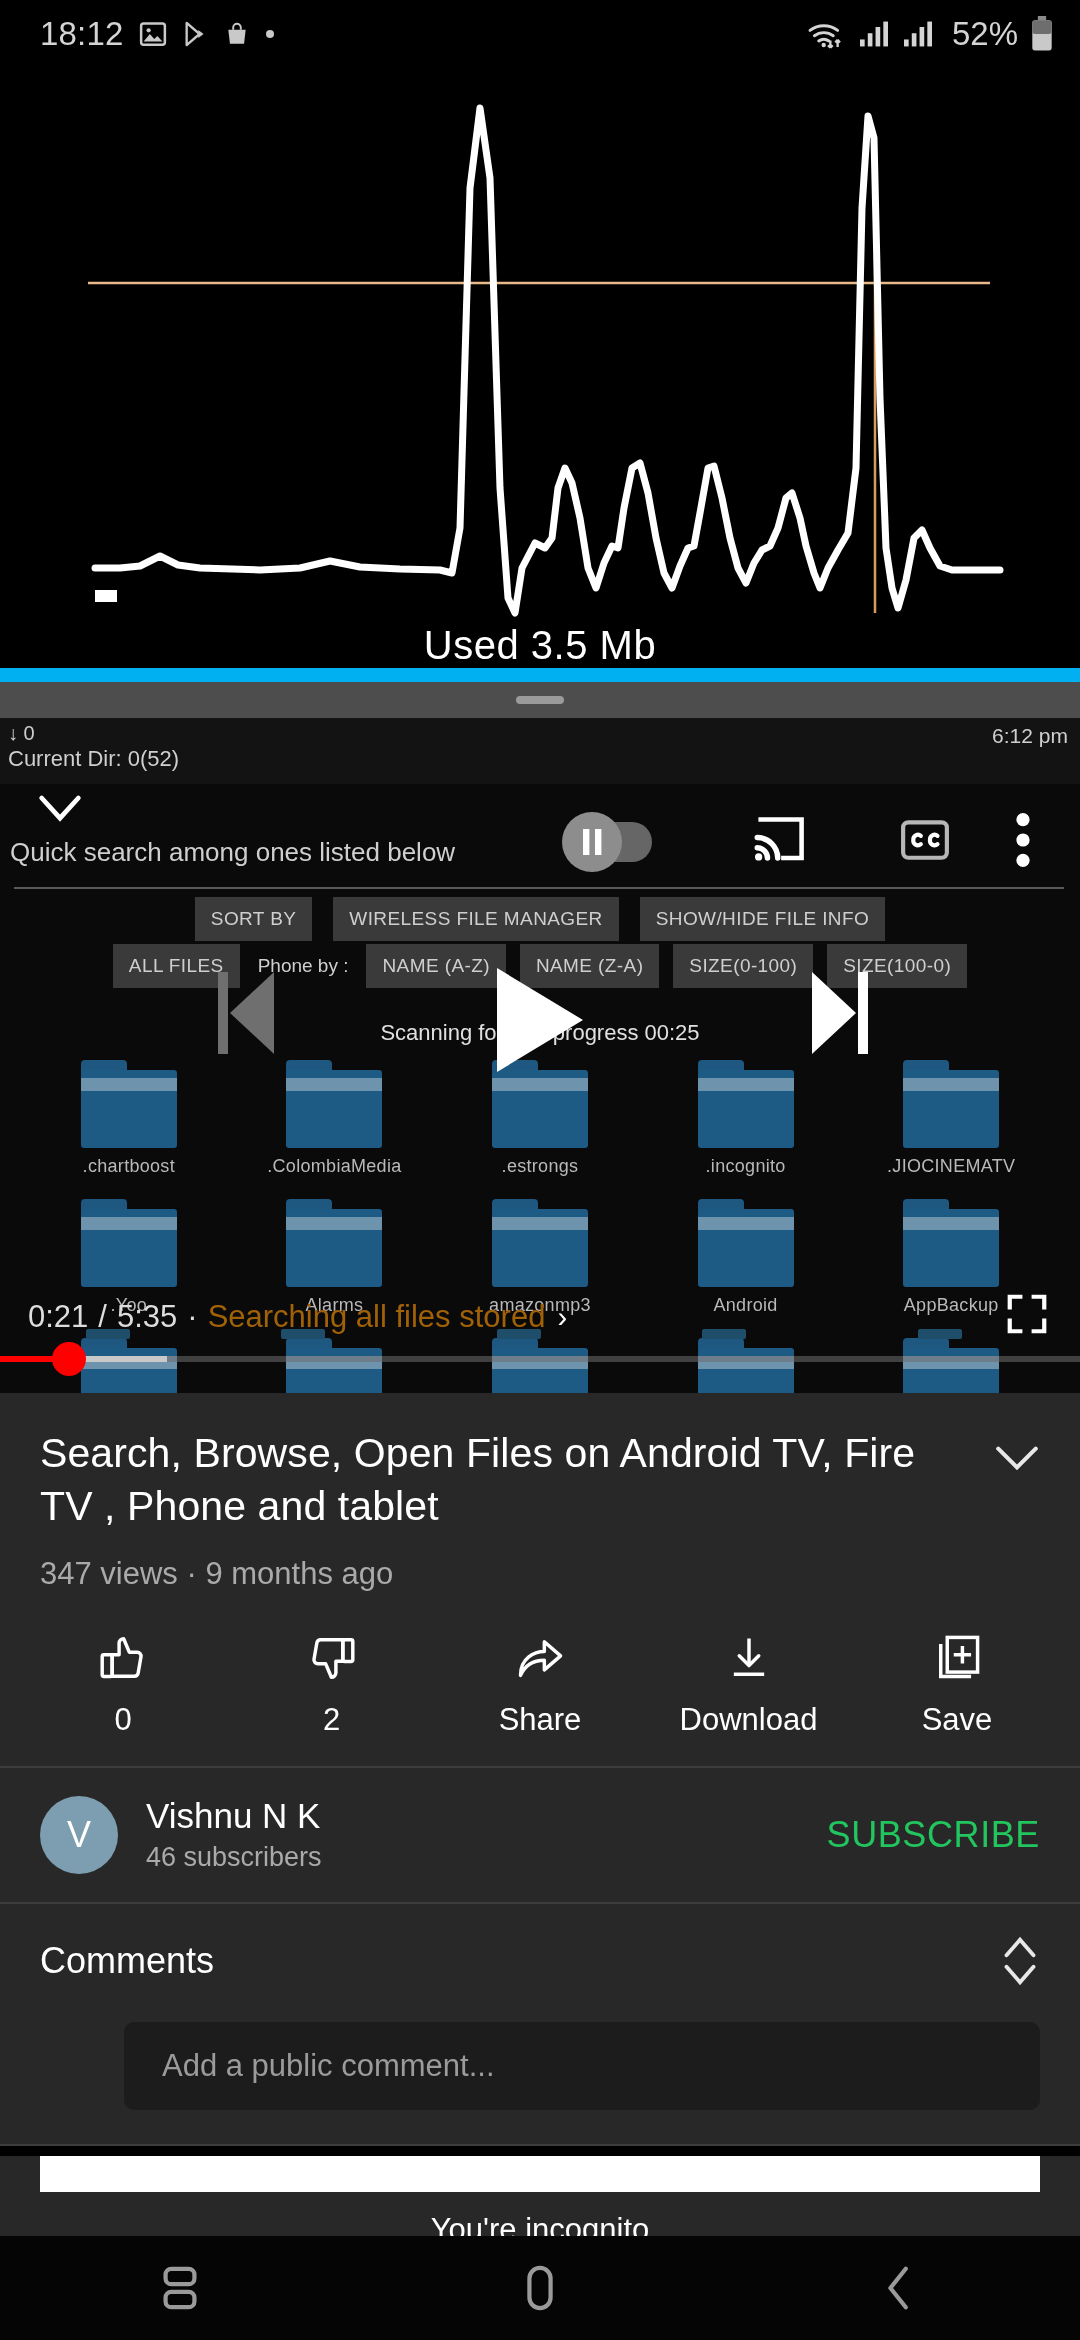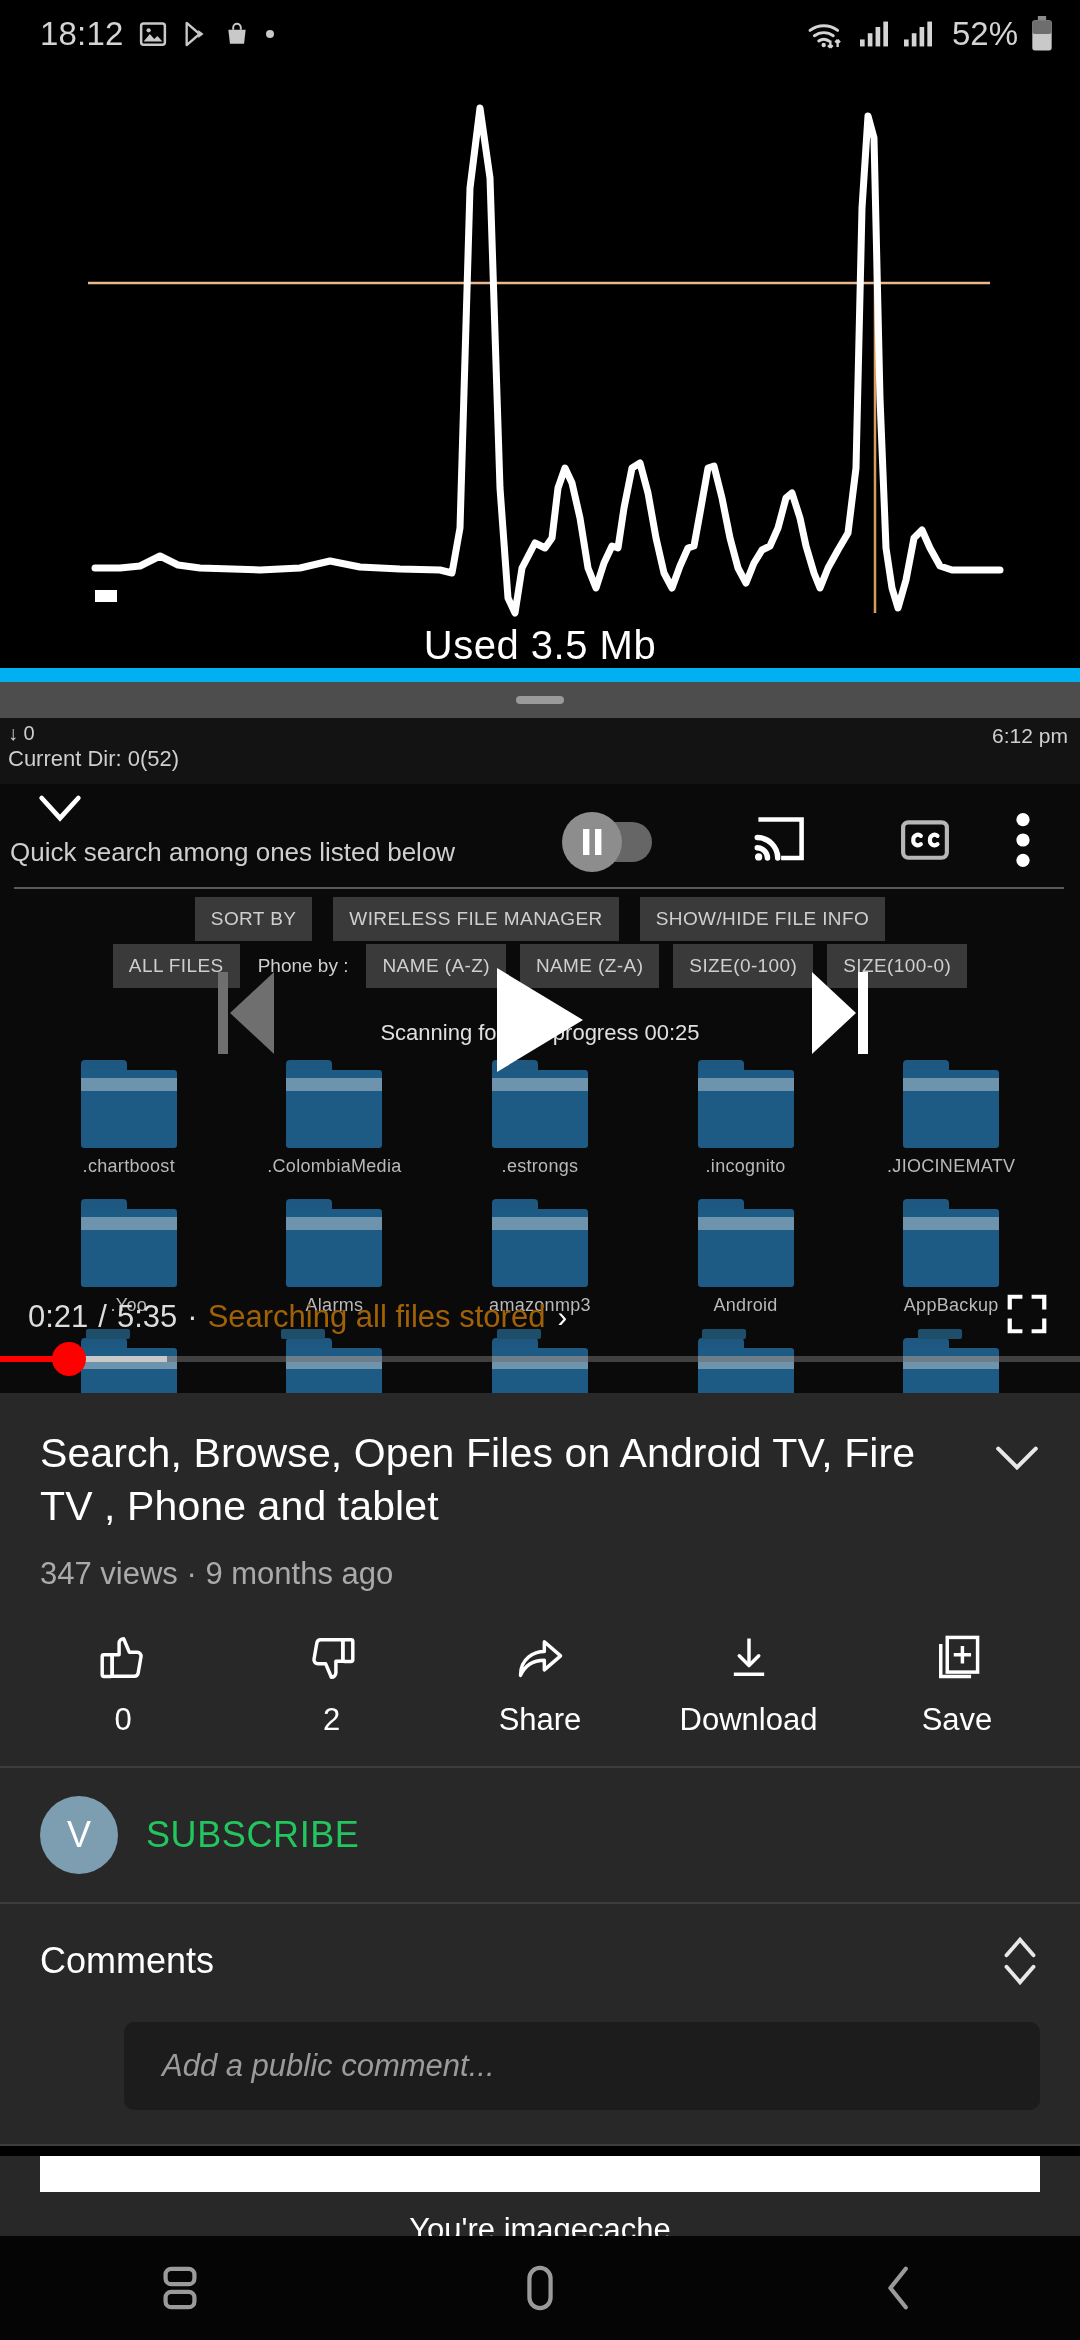"Vishnu N K" div.ch-text { html: none -> <div> <div>Vishnu N K</div> <div>46 subscribers</div> </div> }
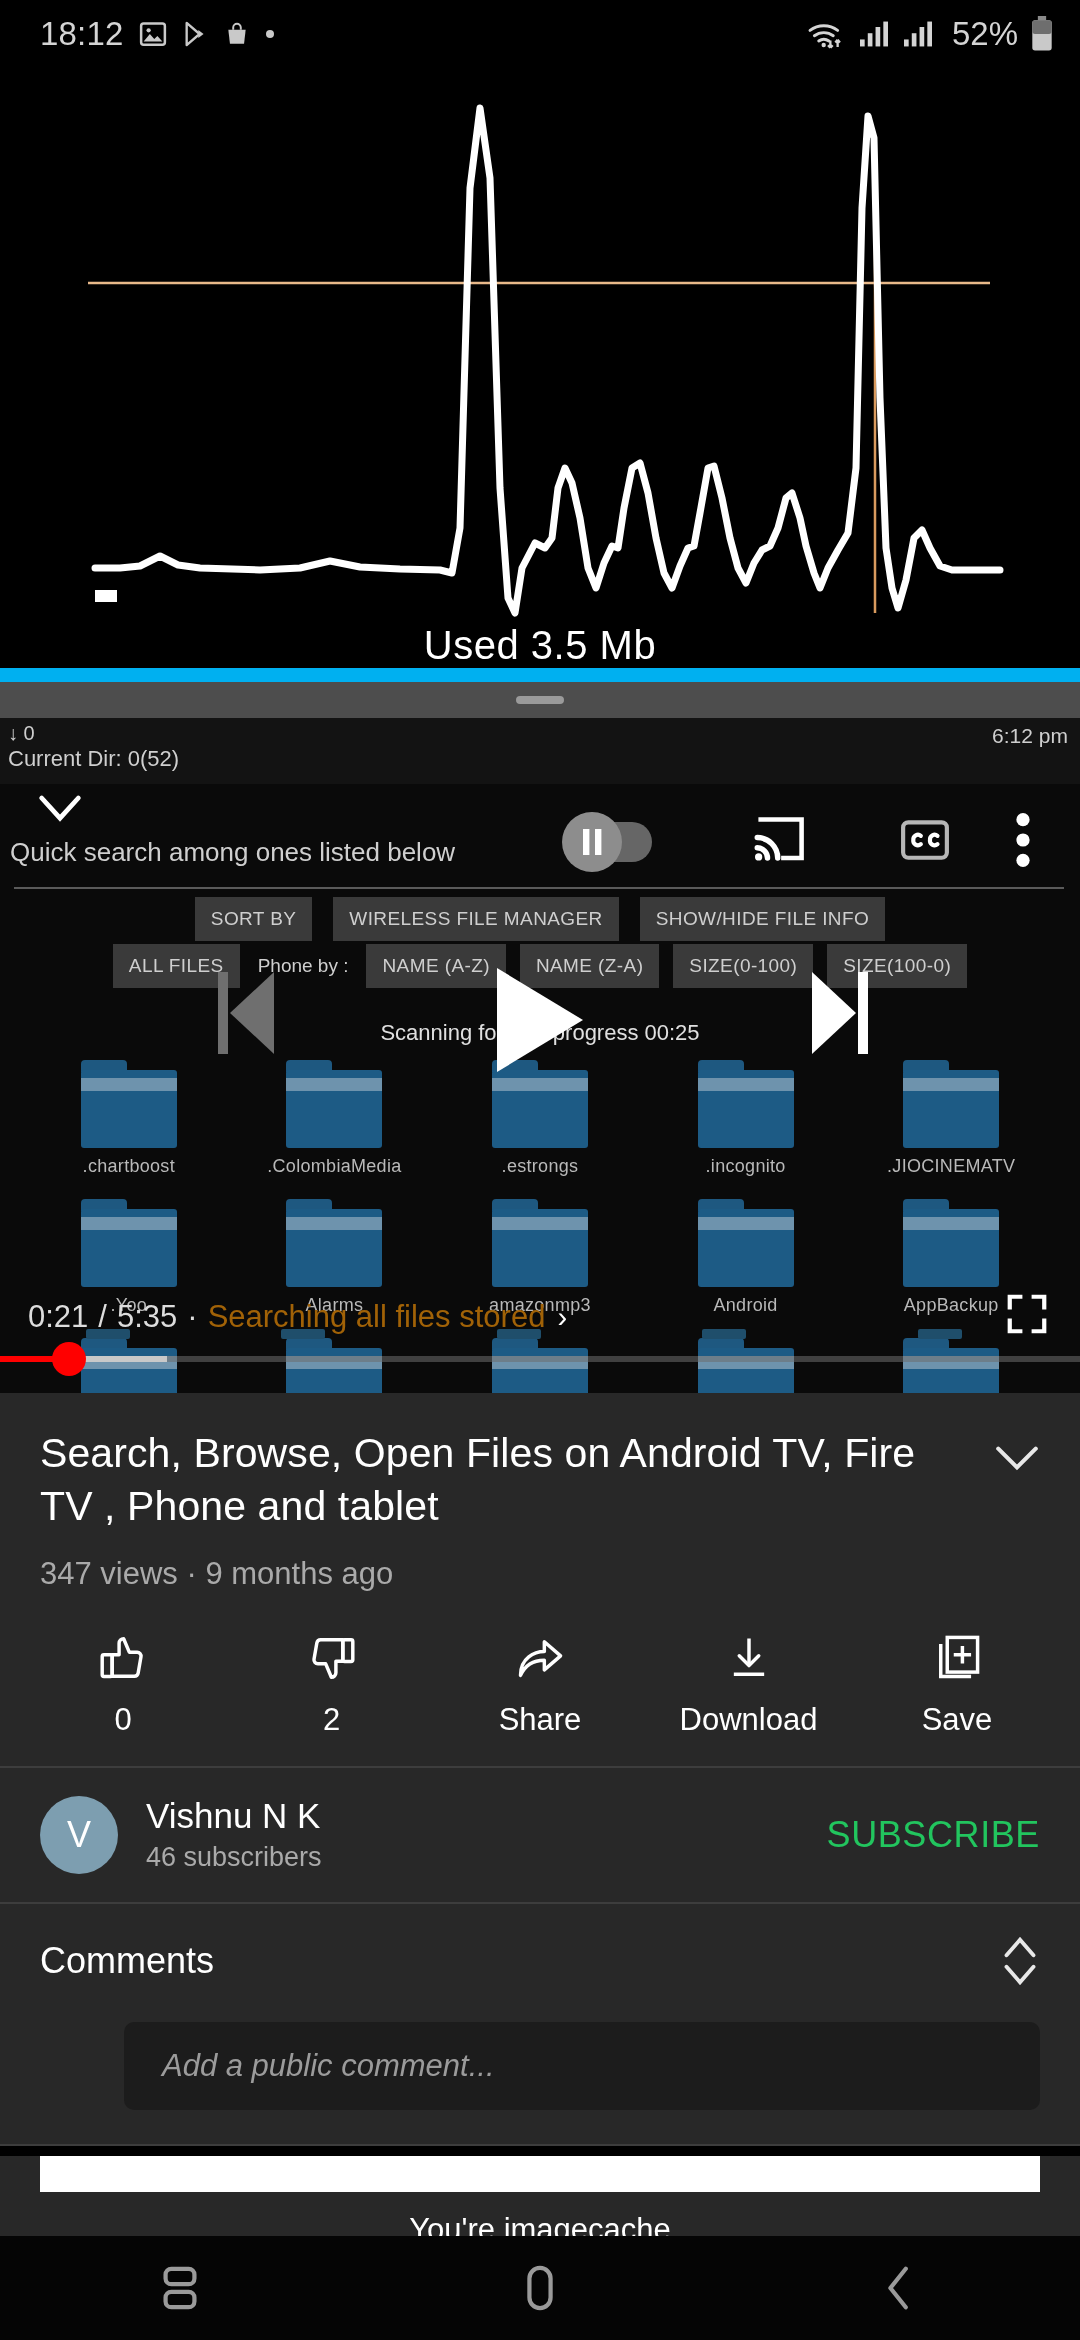"Add a public comment..." .comment-box { font-style: italic -> none }
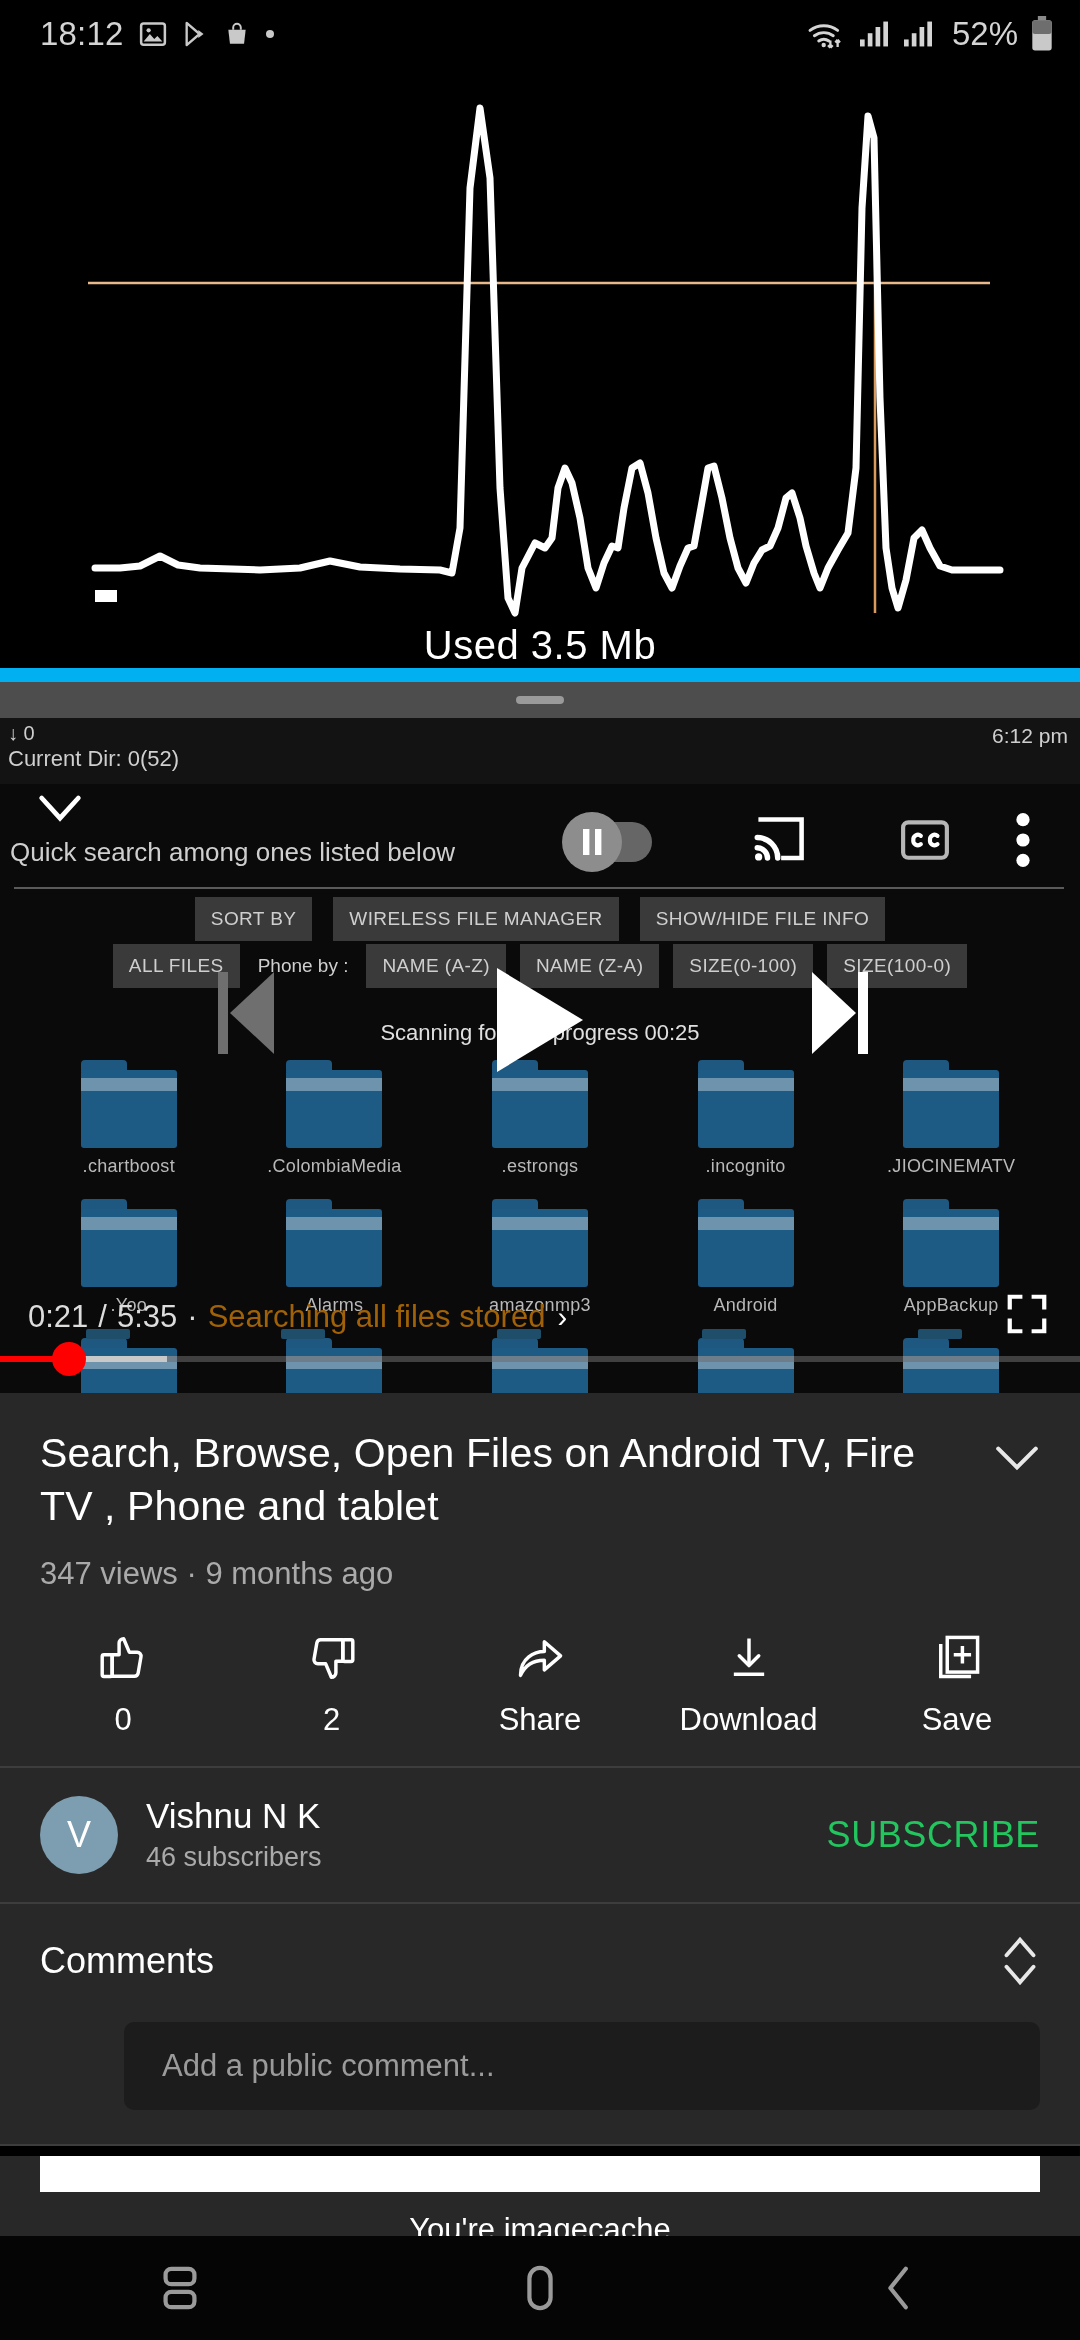"You're imagecache" div.incognito-text { text: imagecache -> incognito }
